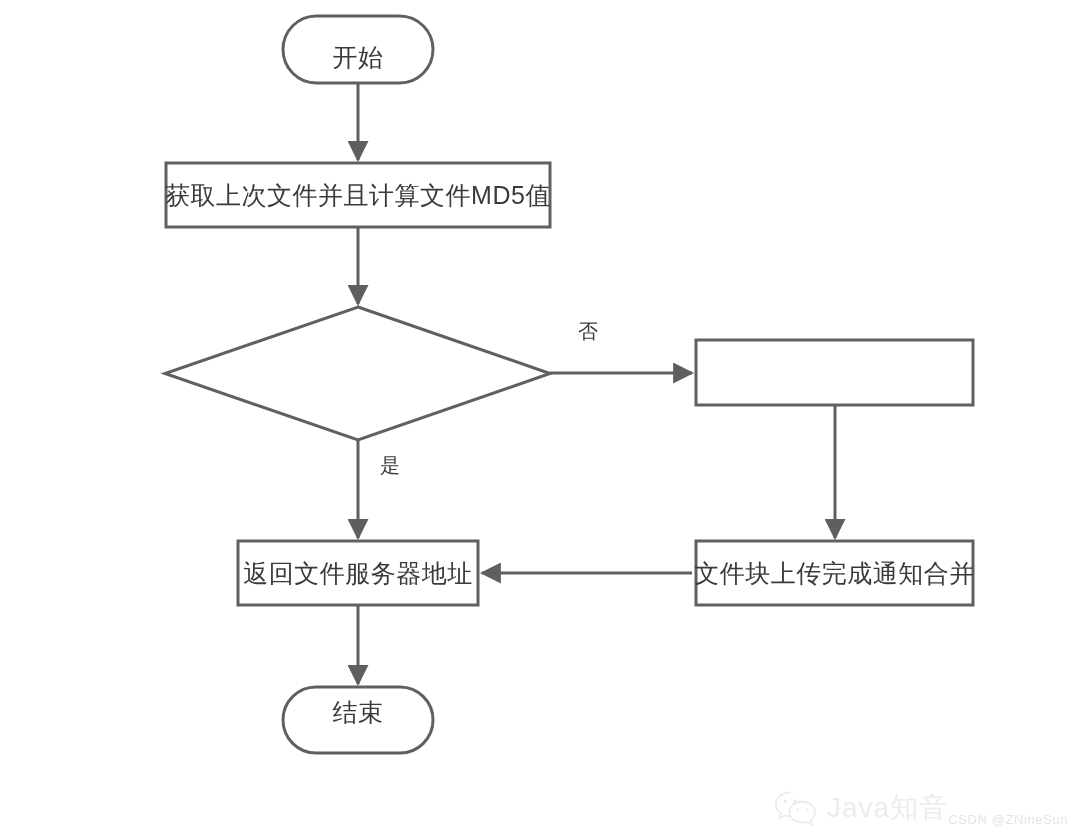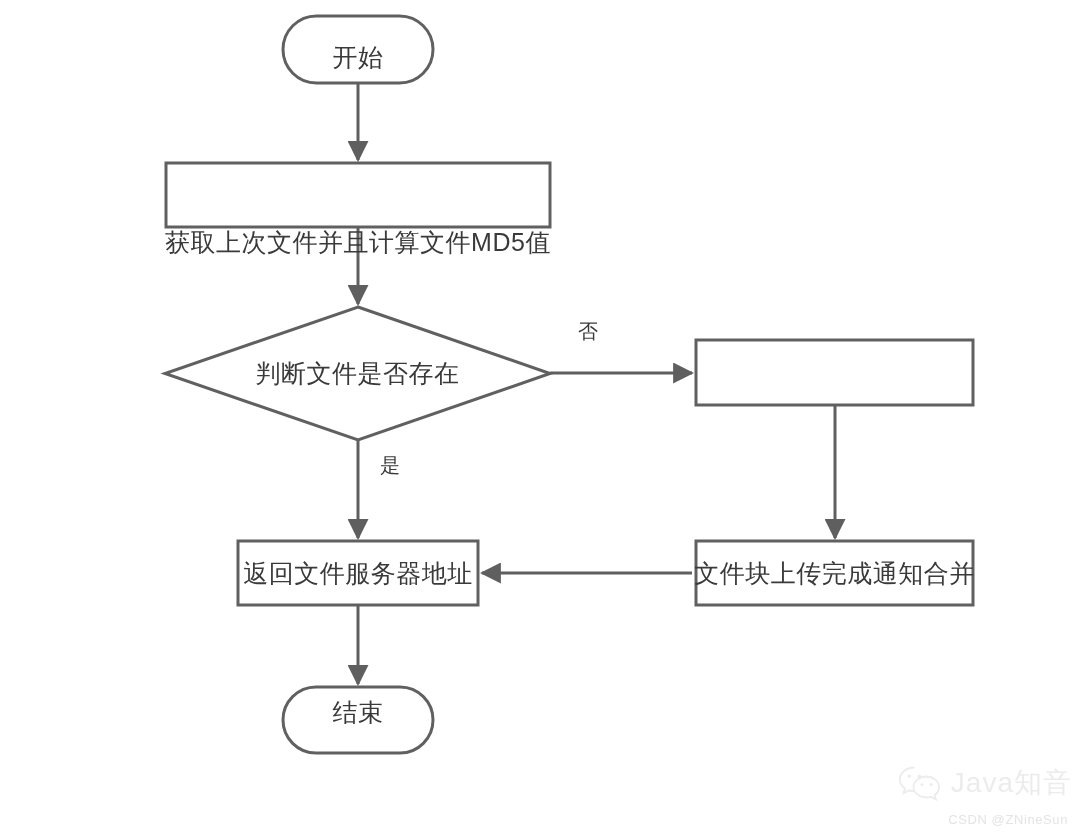"获取上次文件并且计算文件MD5值" div.node-label { margin-top: 47px -> none }
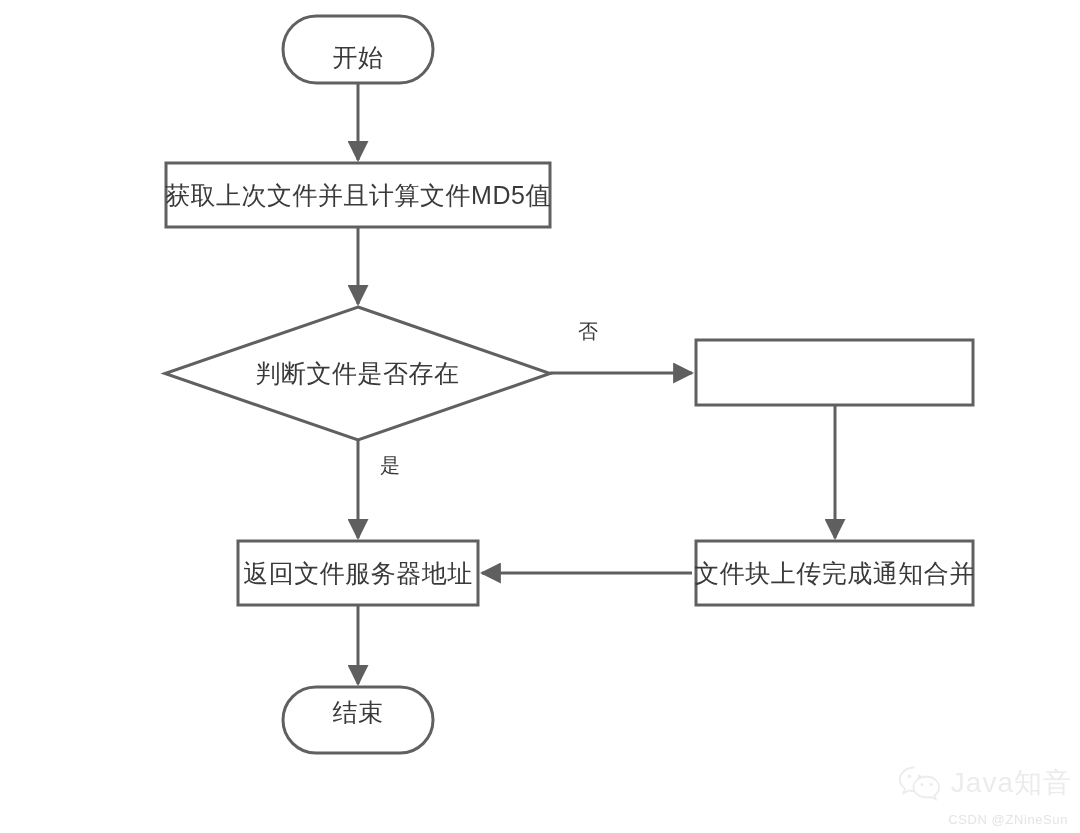"判断文件是否存在" div.node-label { html: <div>判断文件是否存在</div> -> none }
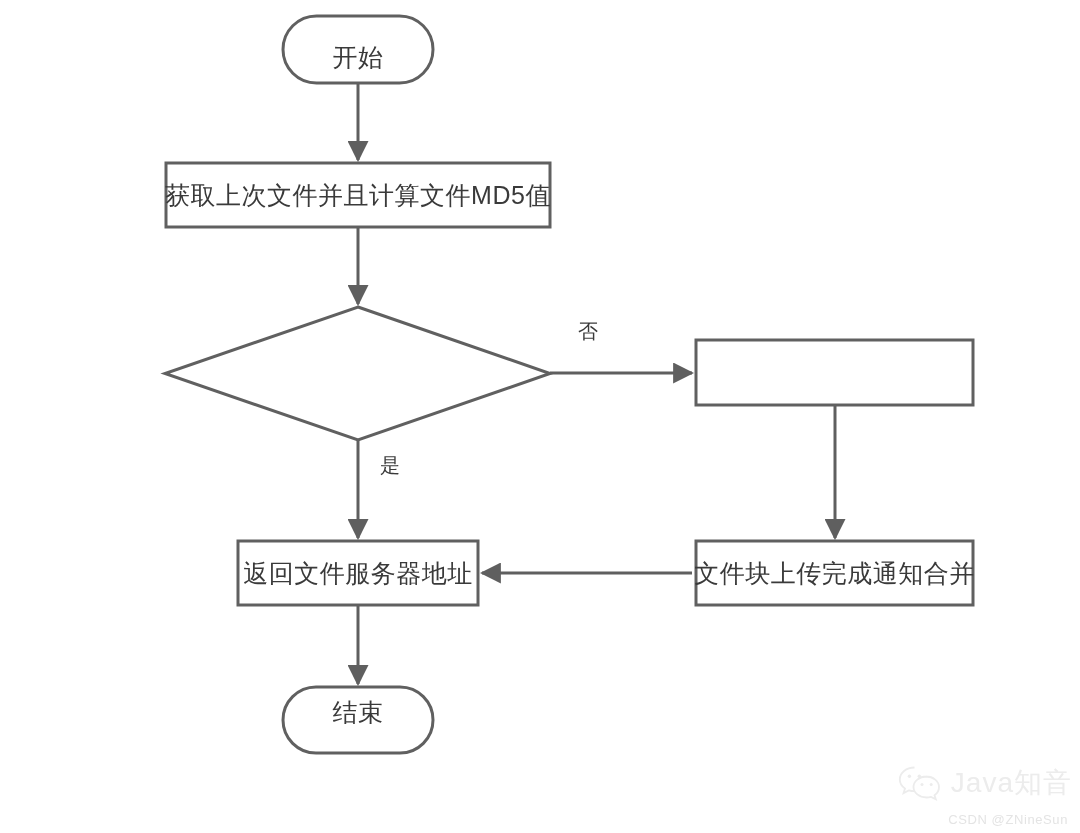"CSDN @ZNineSun" .watermark { flex-direction: column -> row }
